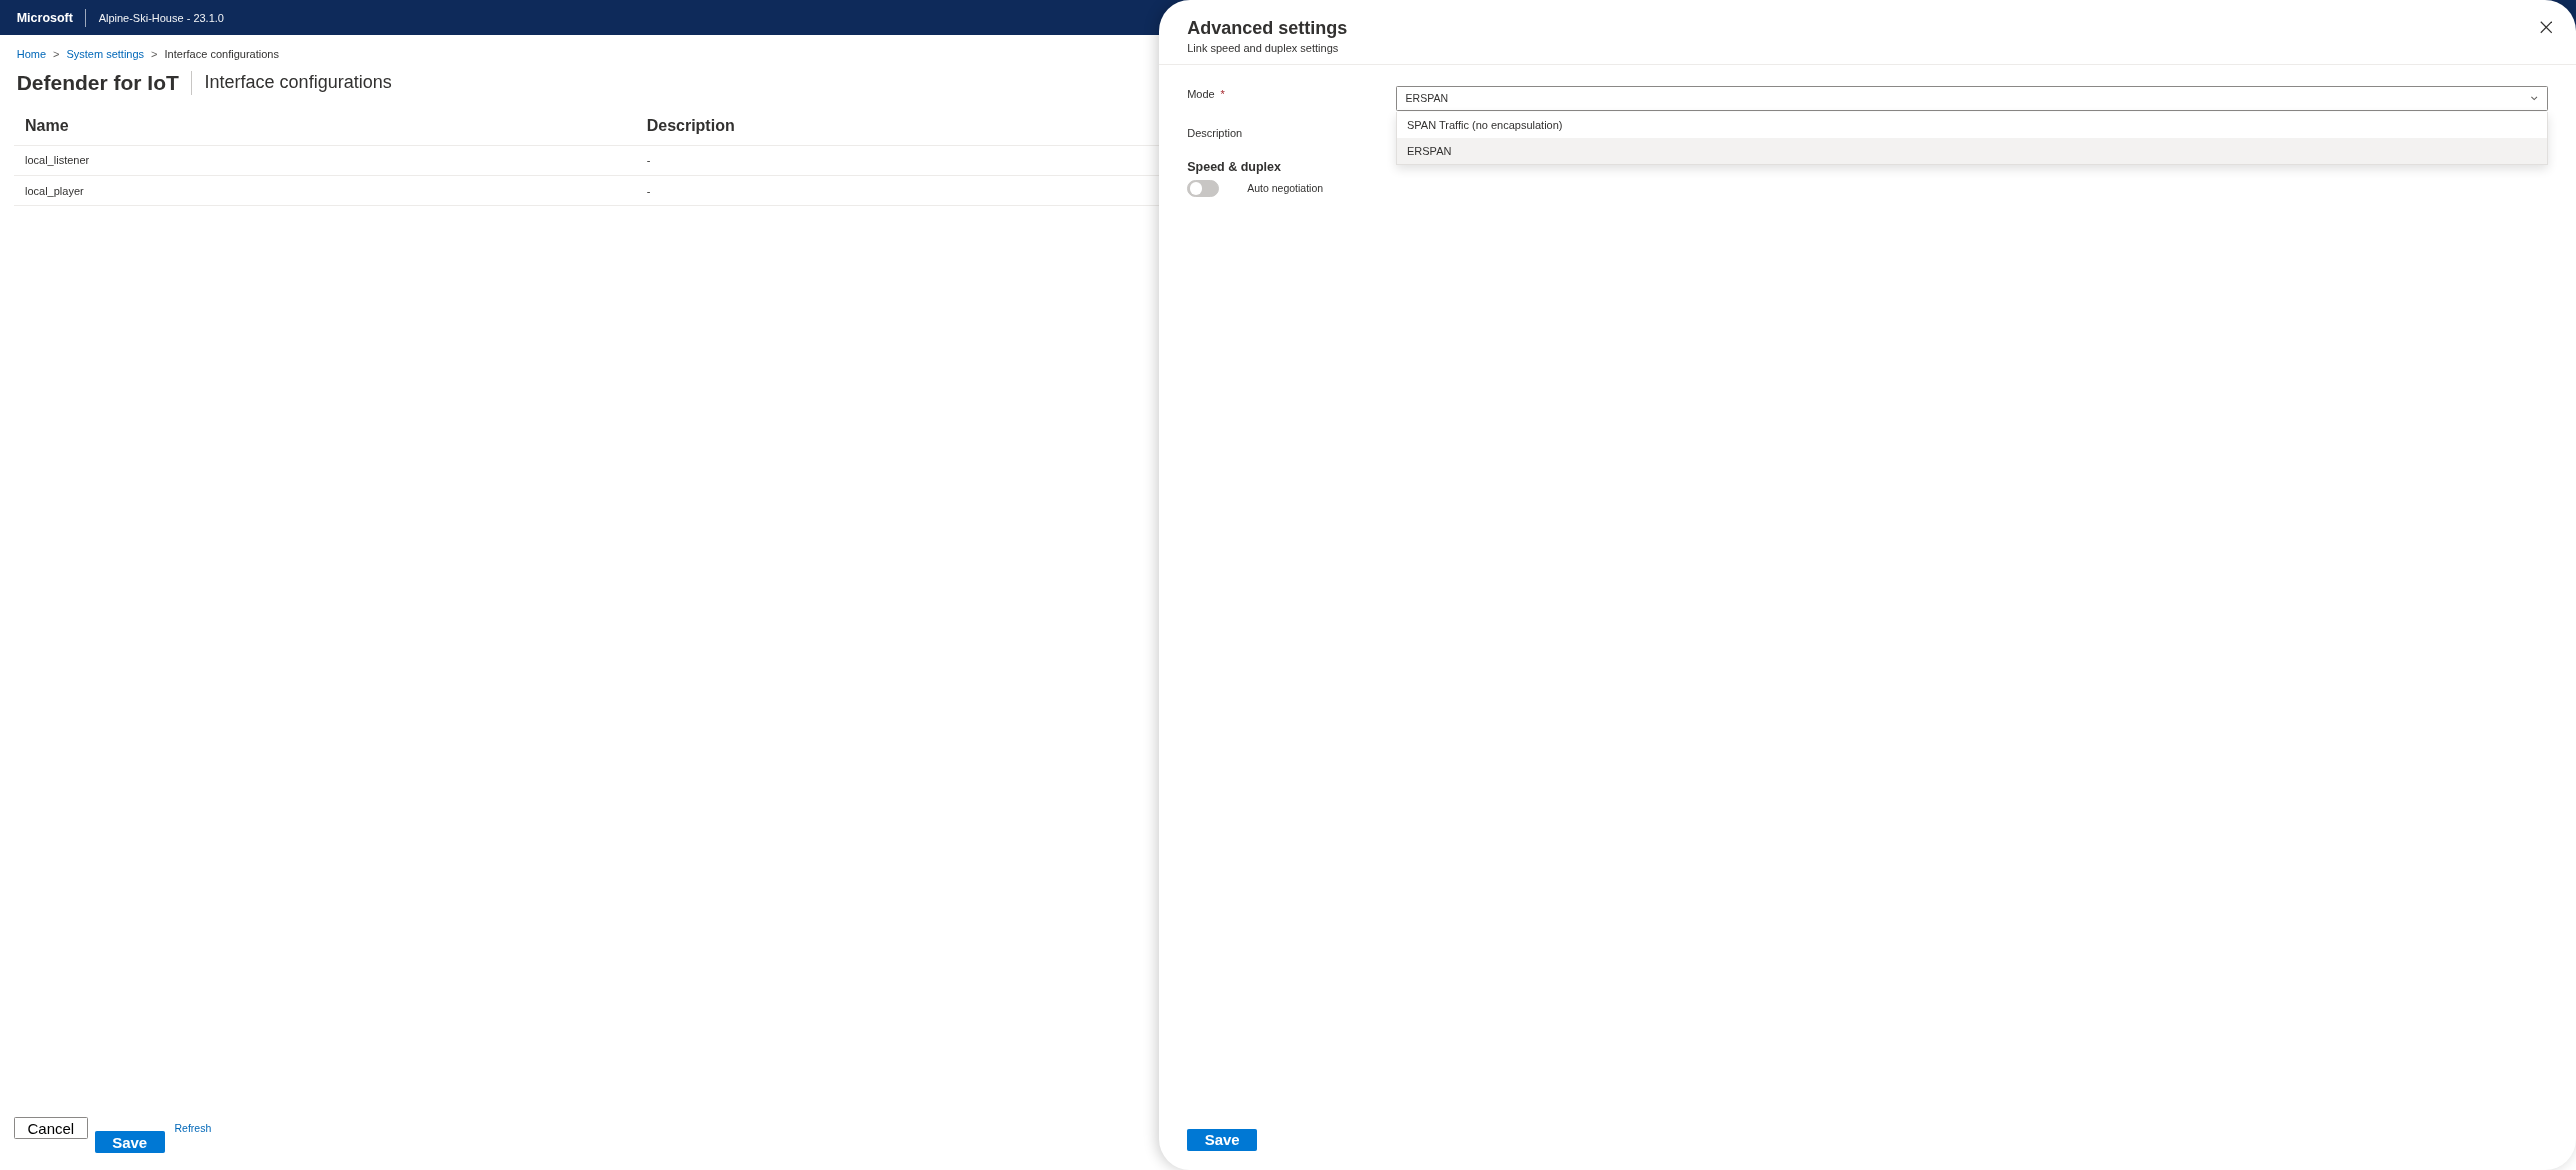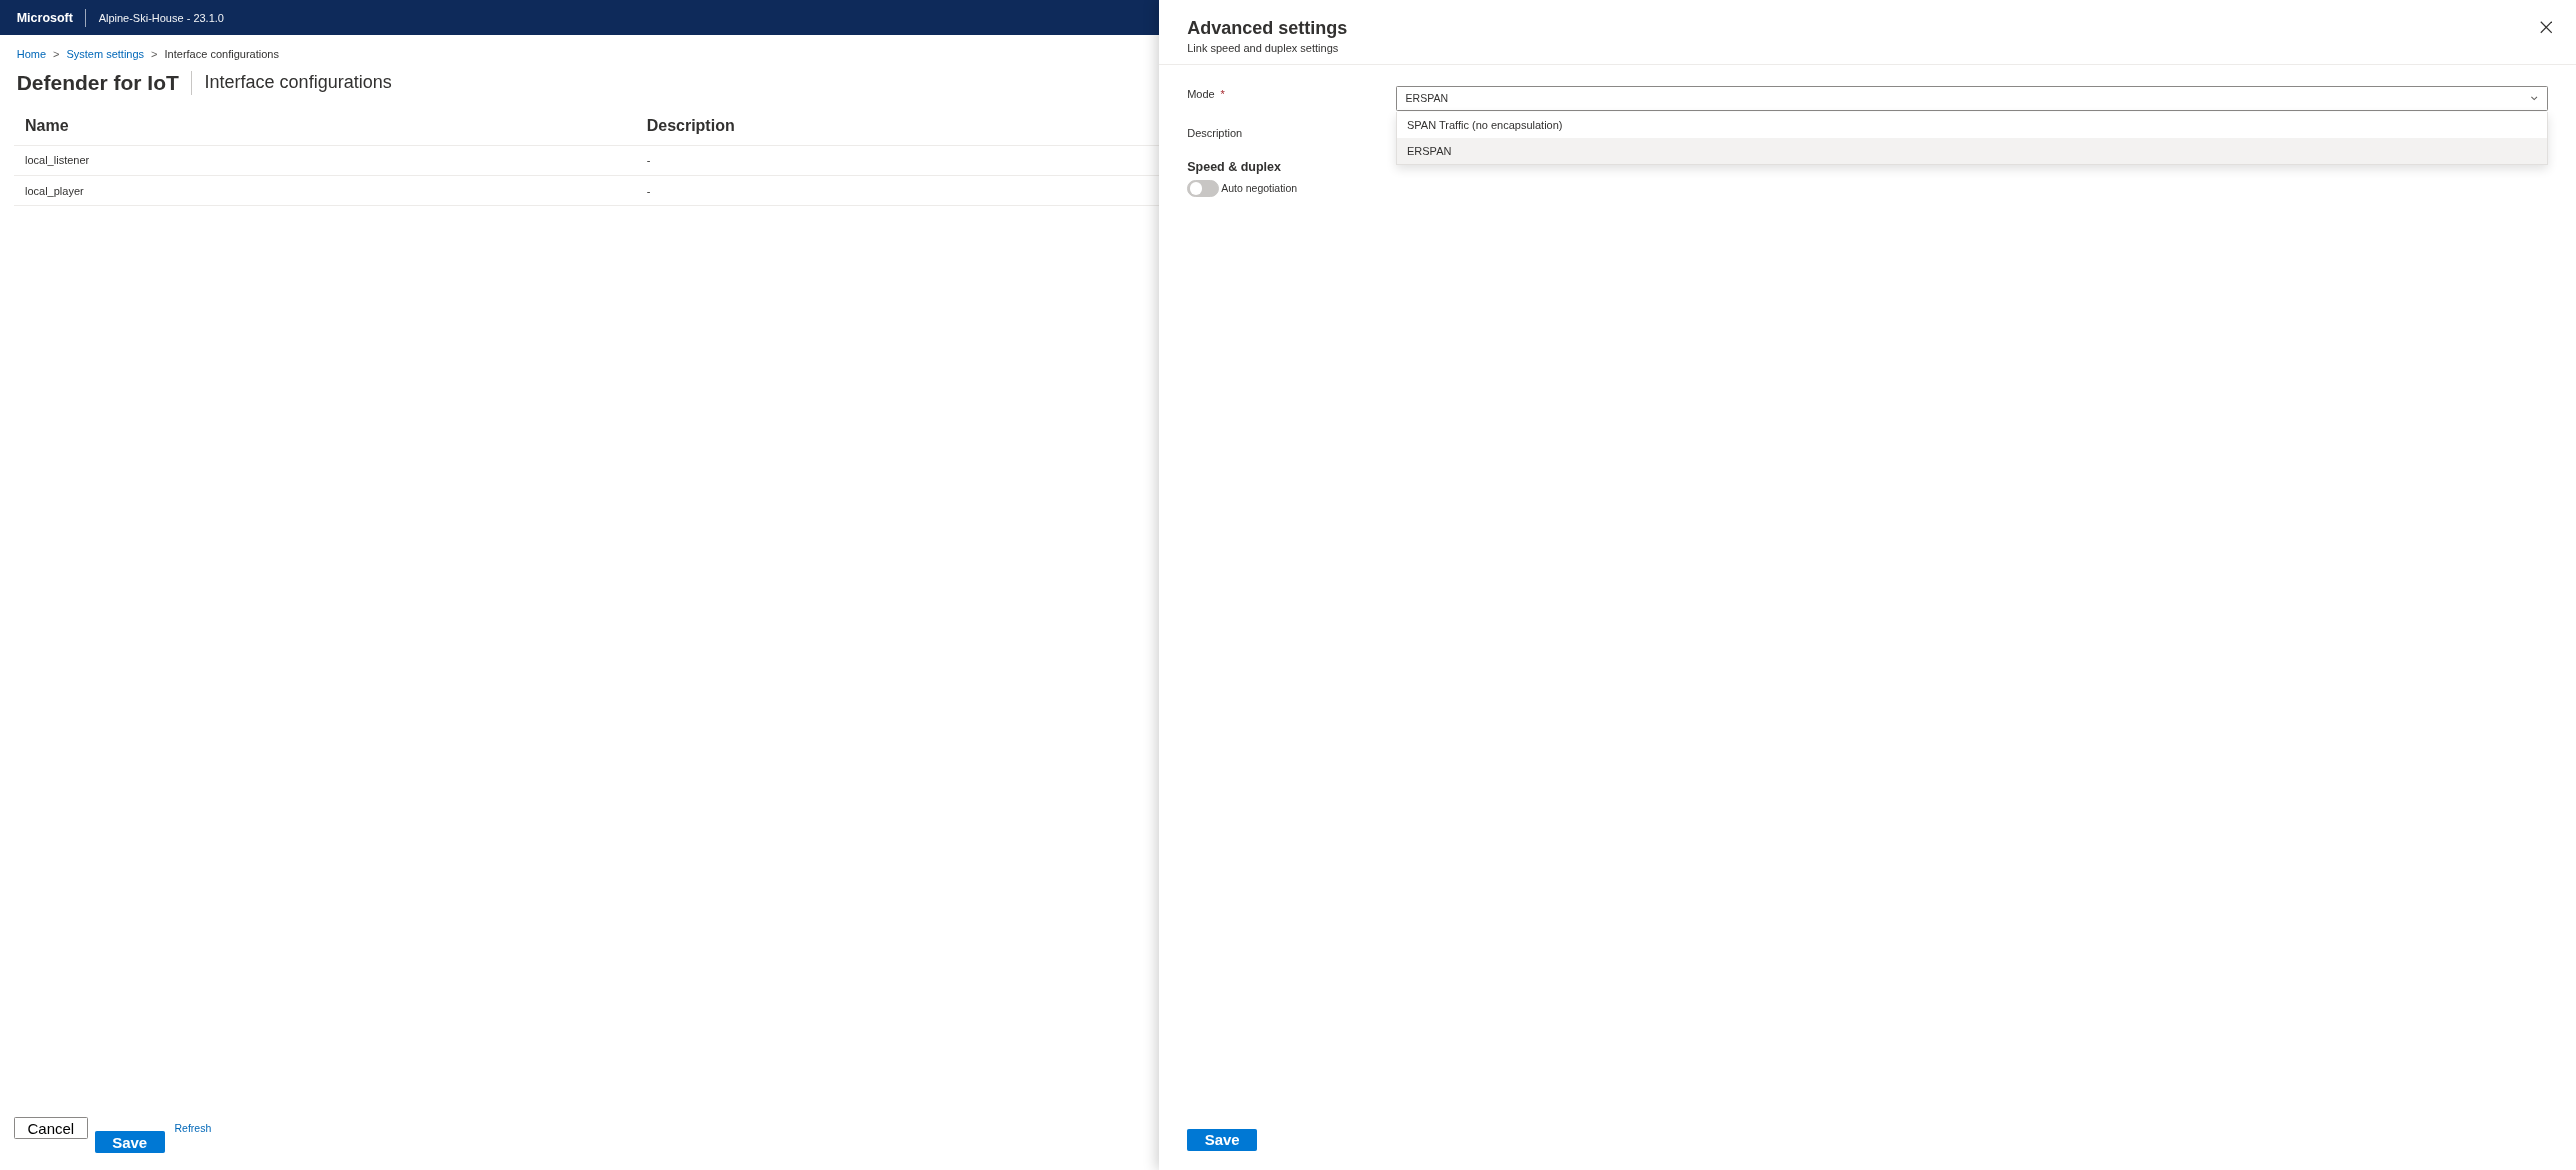"Advanced settings" .panel { border-radius: none -> 31px }
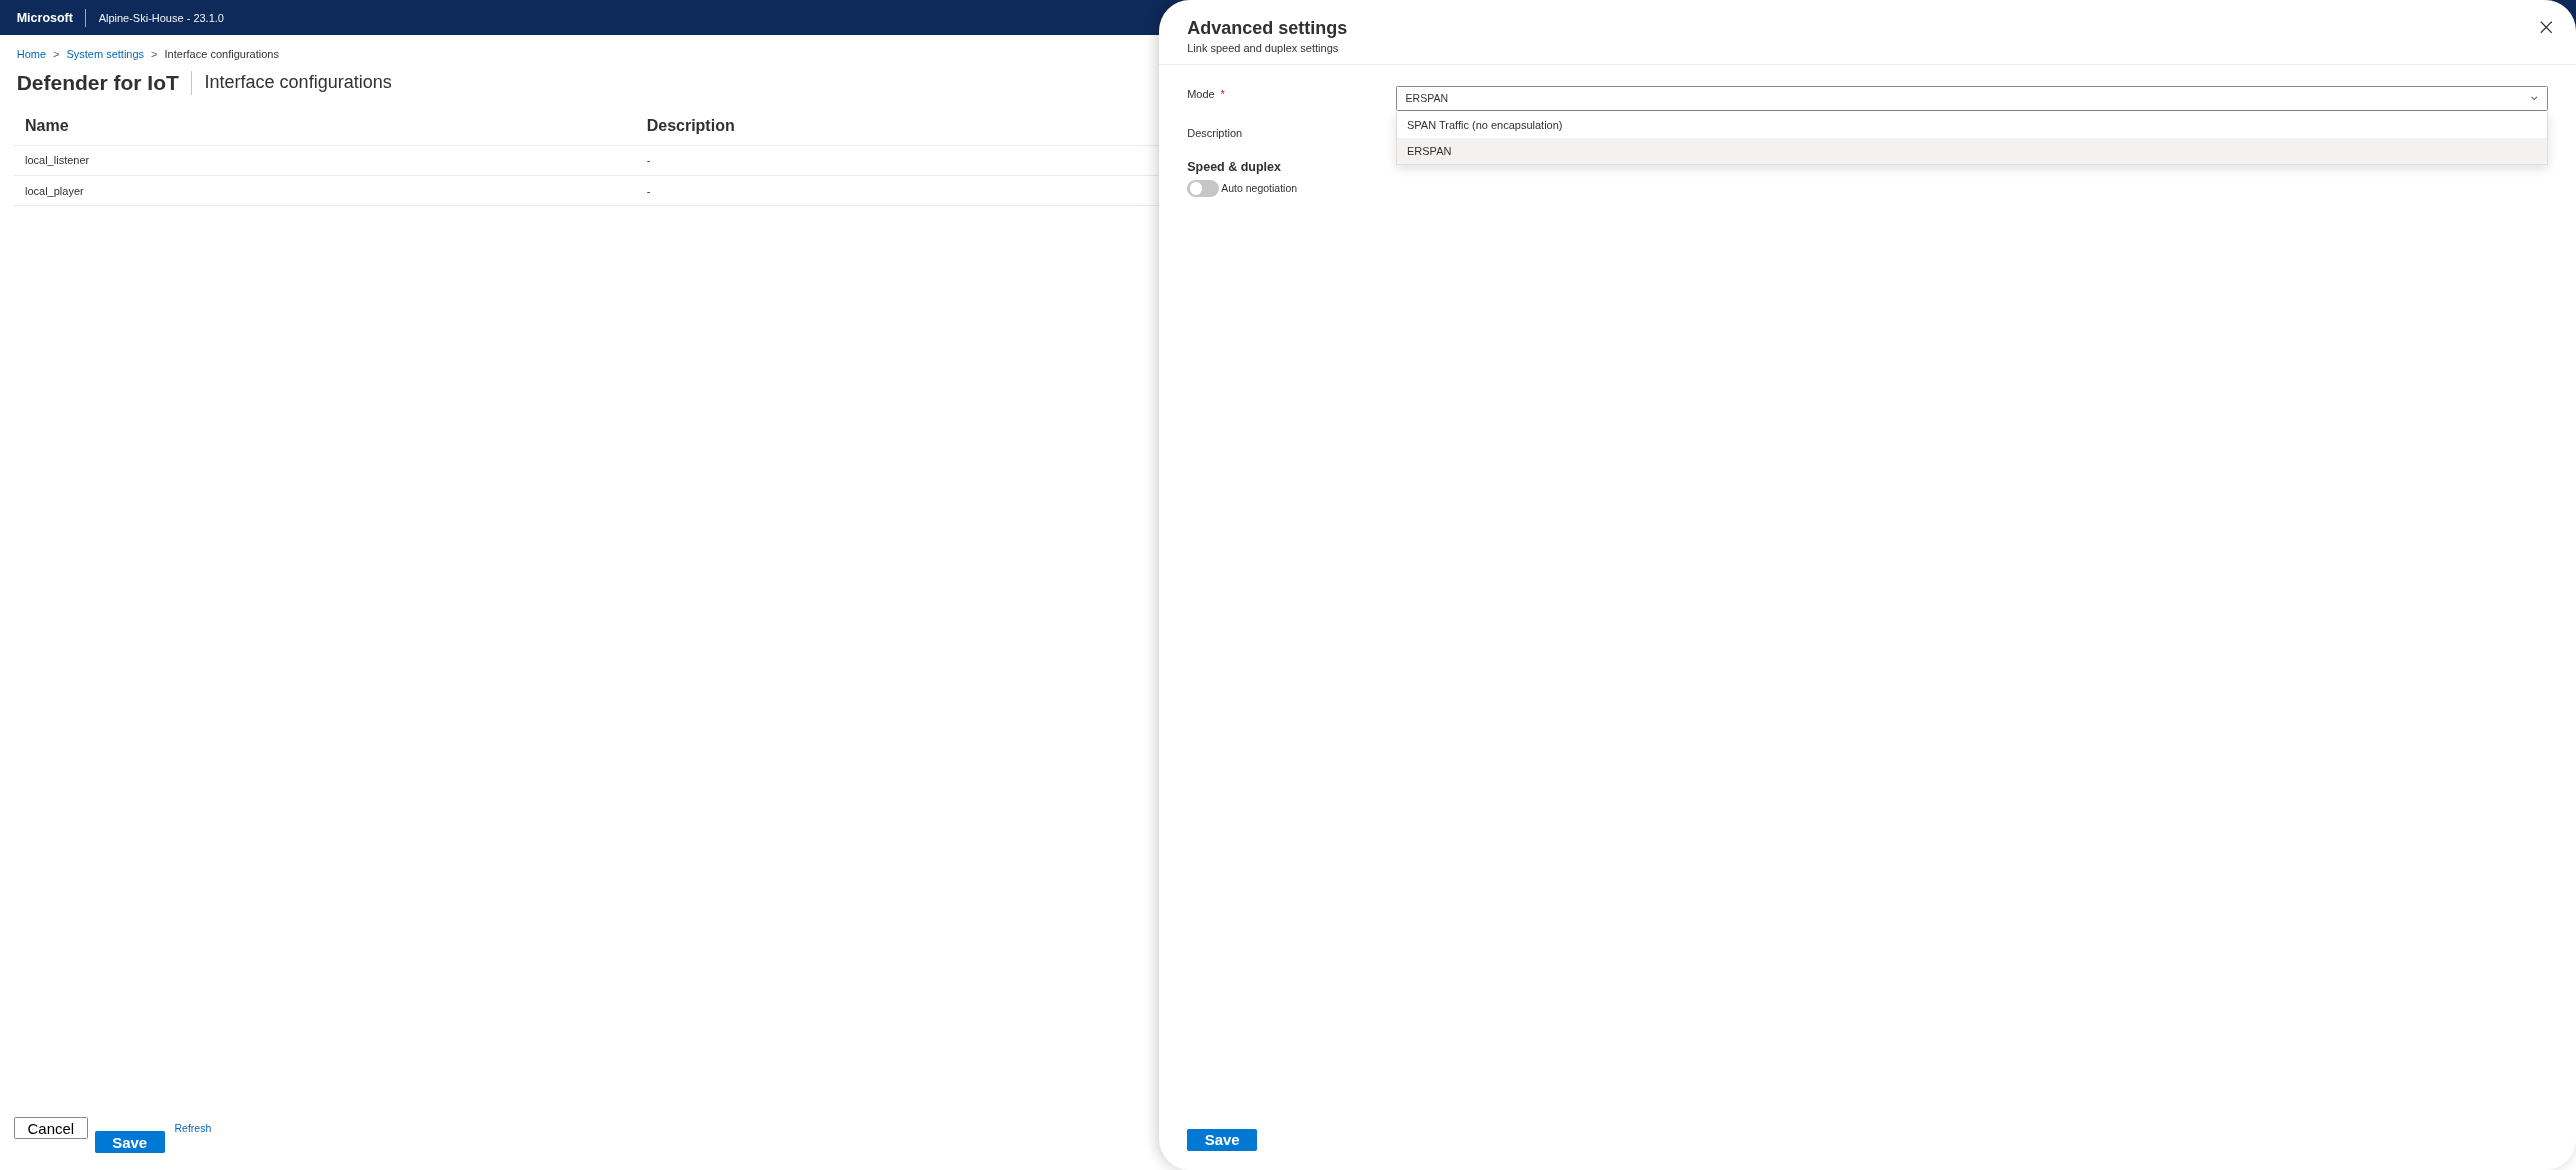"Auto negotiation" .toggle-row { gap: 2px -> 28px }
